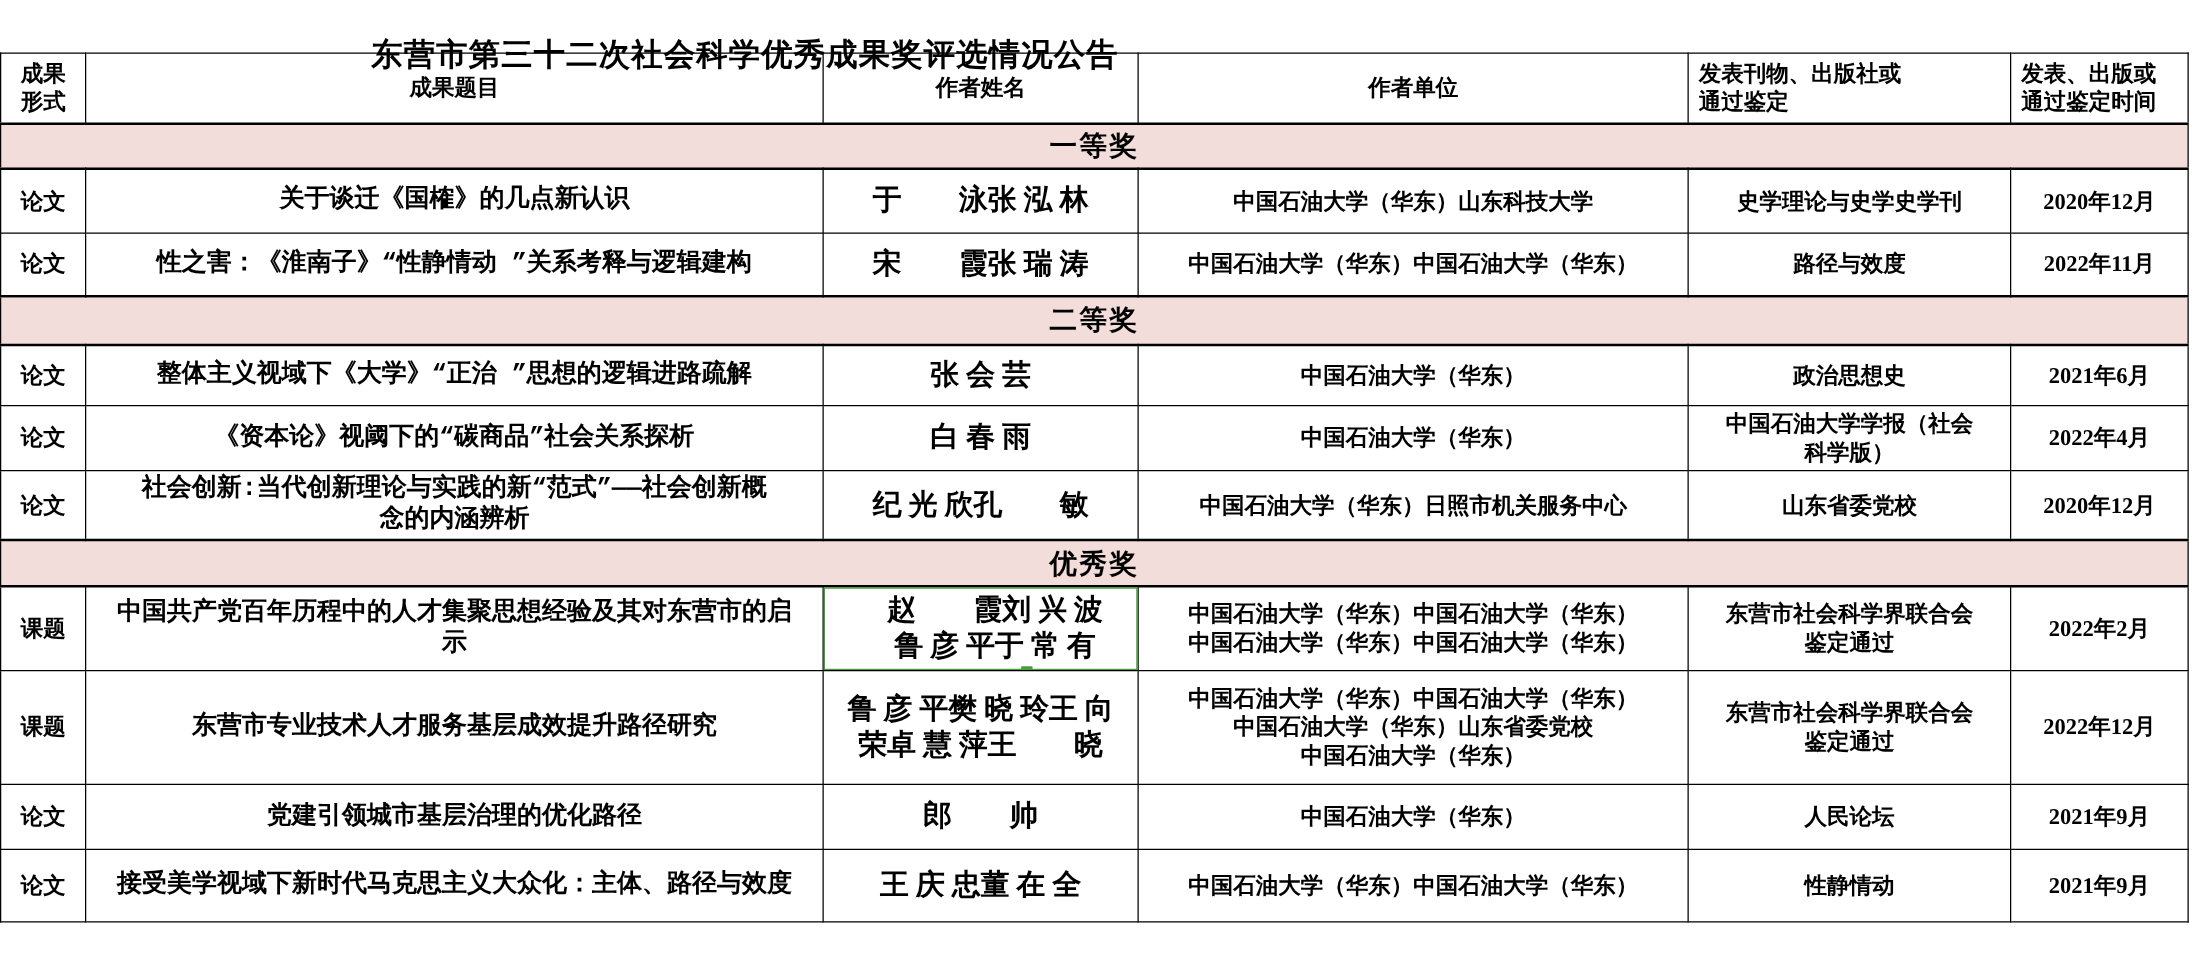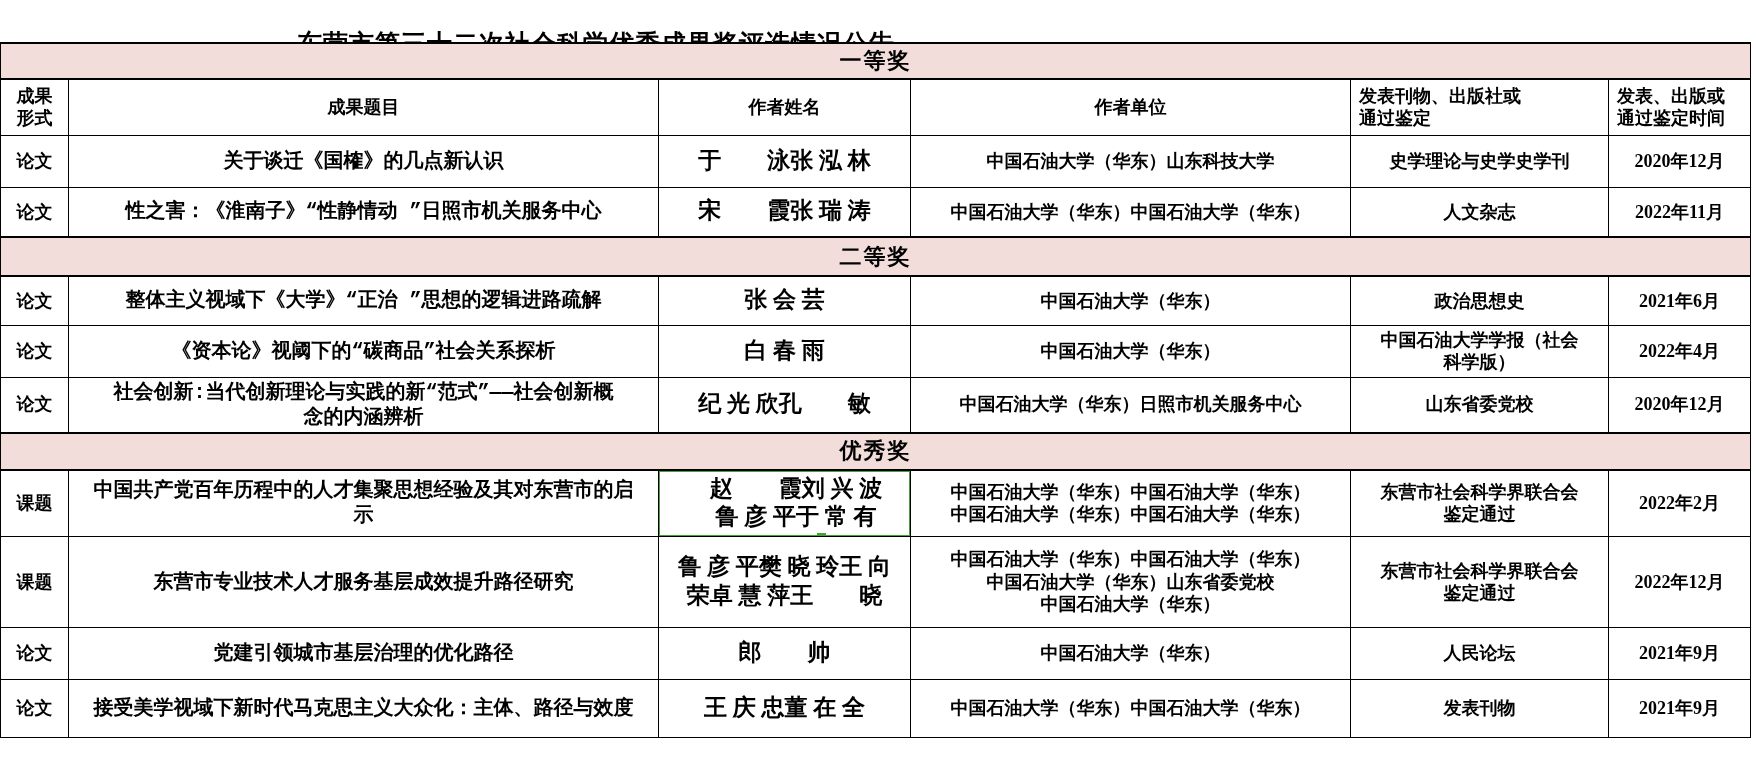"一等奖" tr { order: before "成果" -> after "成果" }
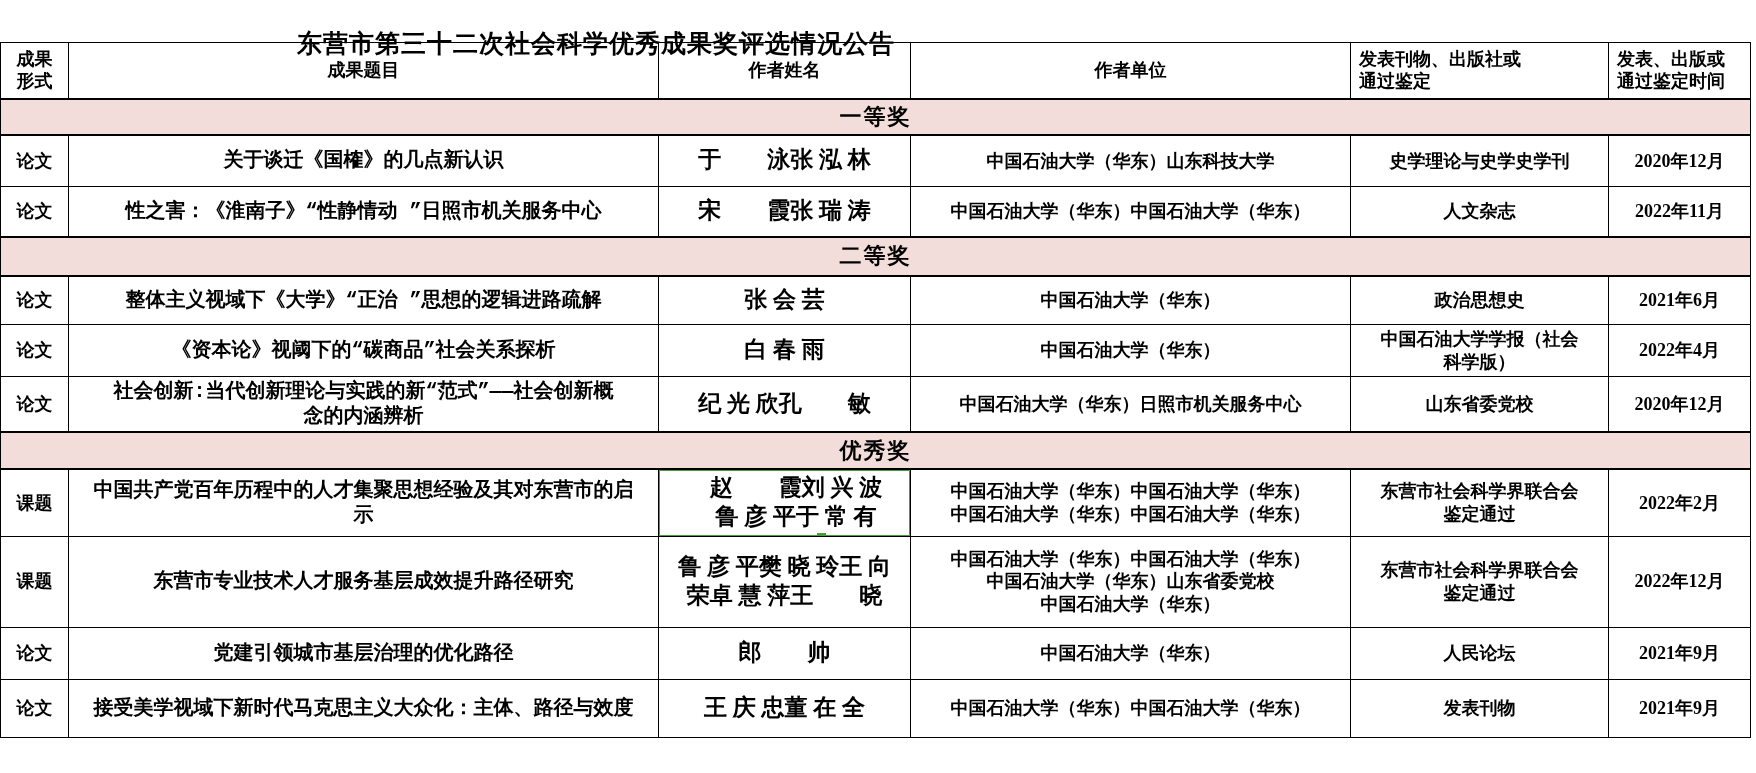"性之害：《淮南子》“性静情动 ”日照市机关服务中心" span { text: 日照市机关服务中心 -> 关系考释与逻辑建构 }
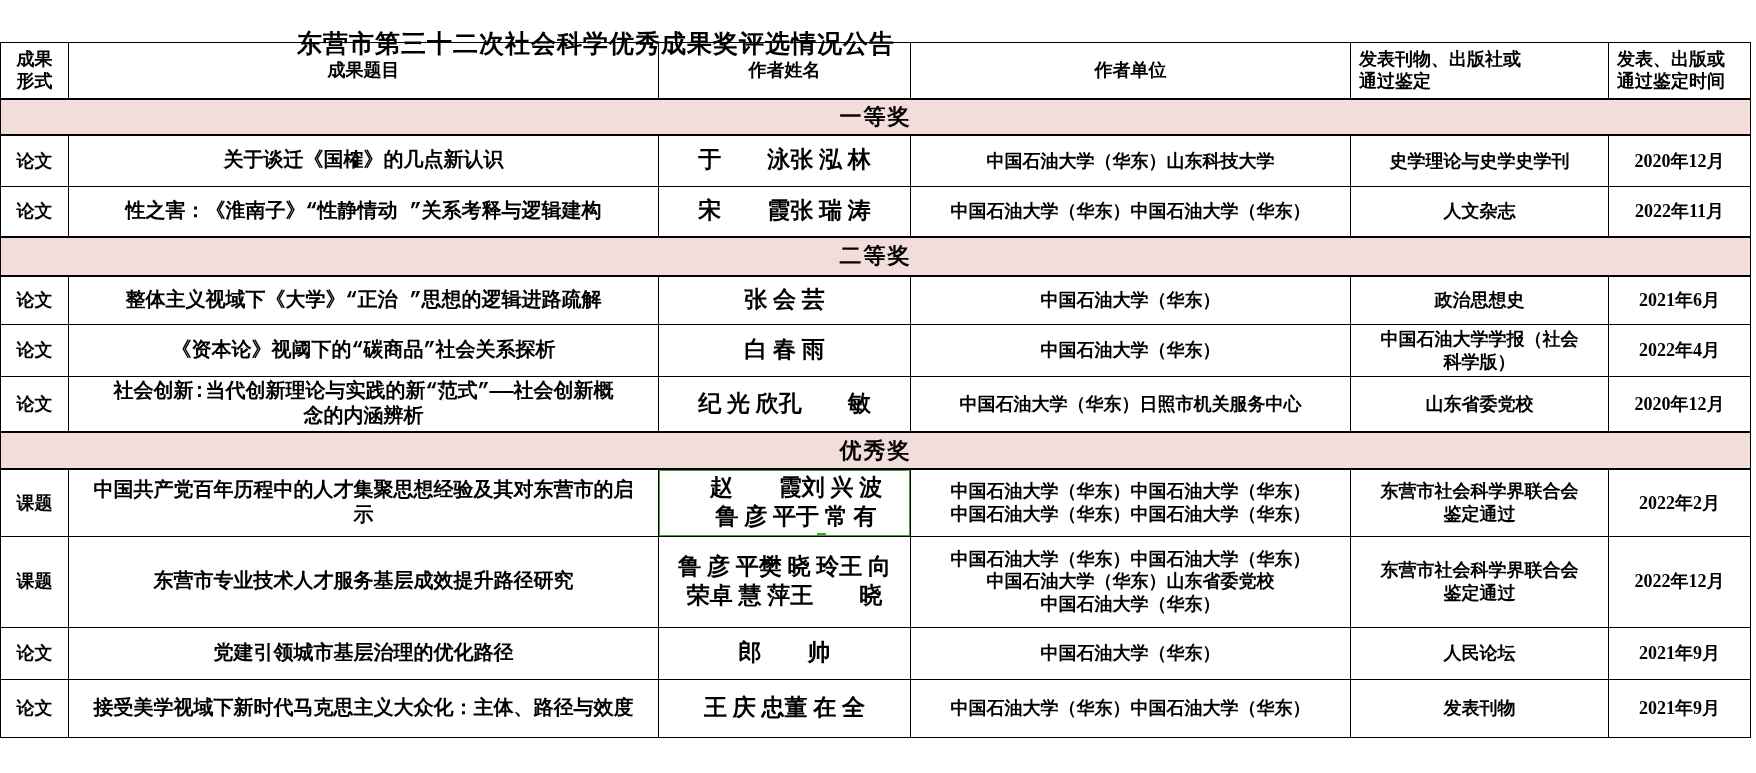"人文杂志" span { text: 人文杂志 -> 路径与效度 }
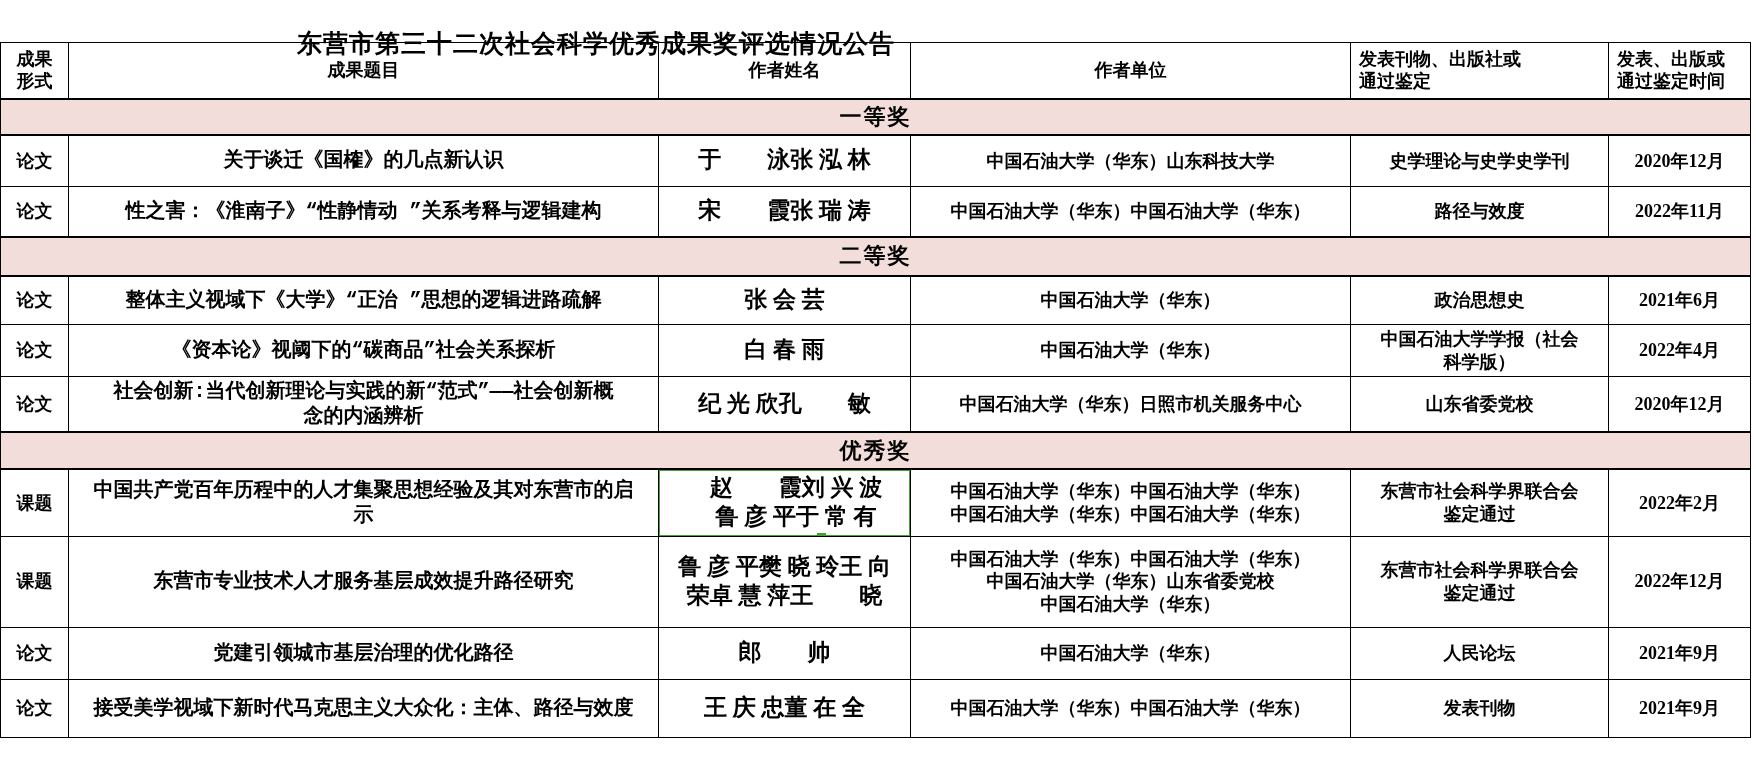"发表刊物" span { text: 发表刊物 -> 性静情动 }
